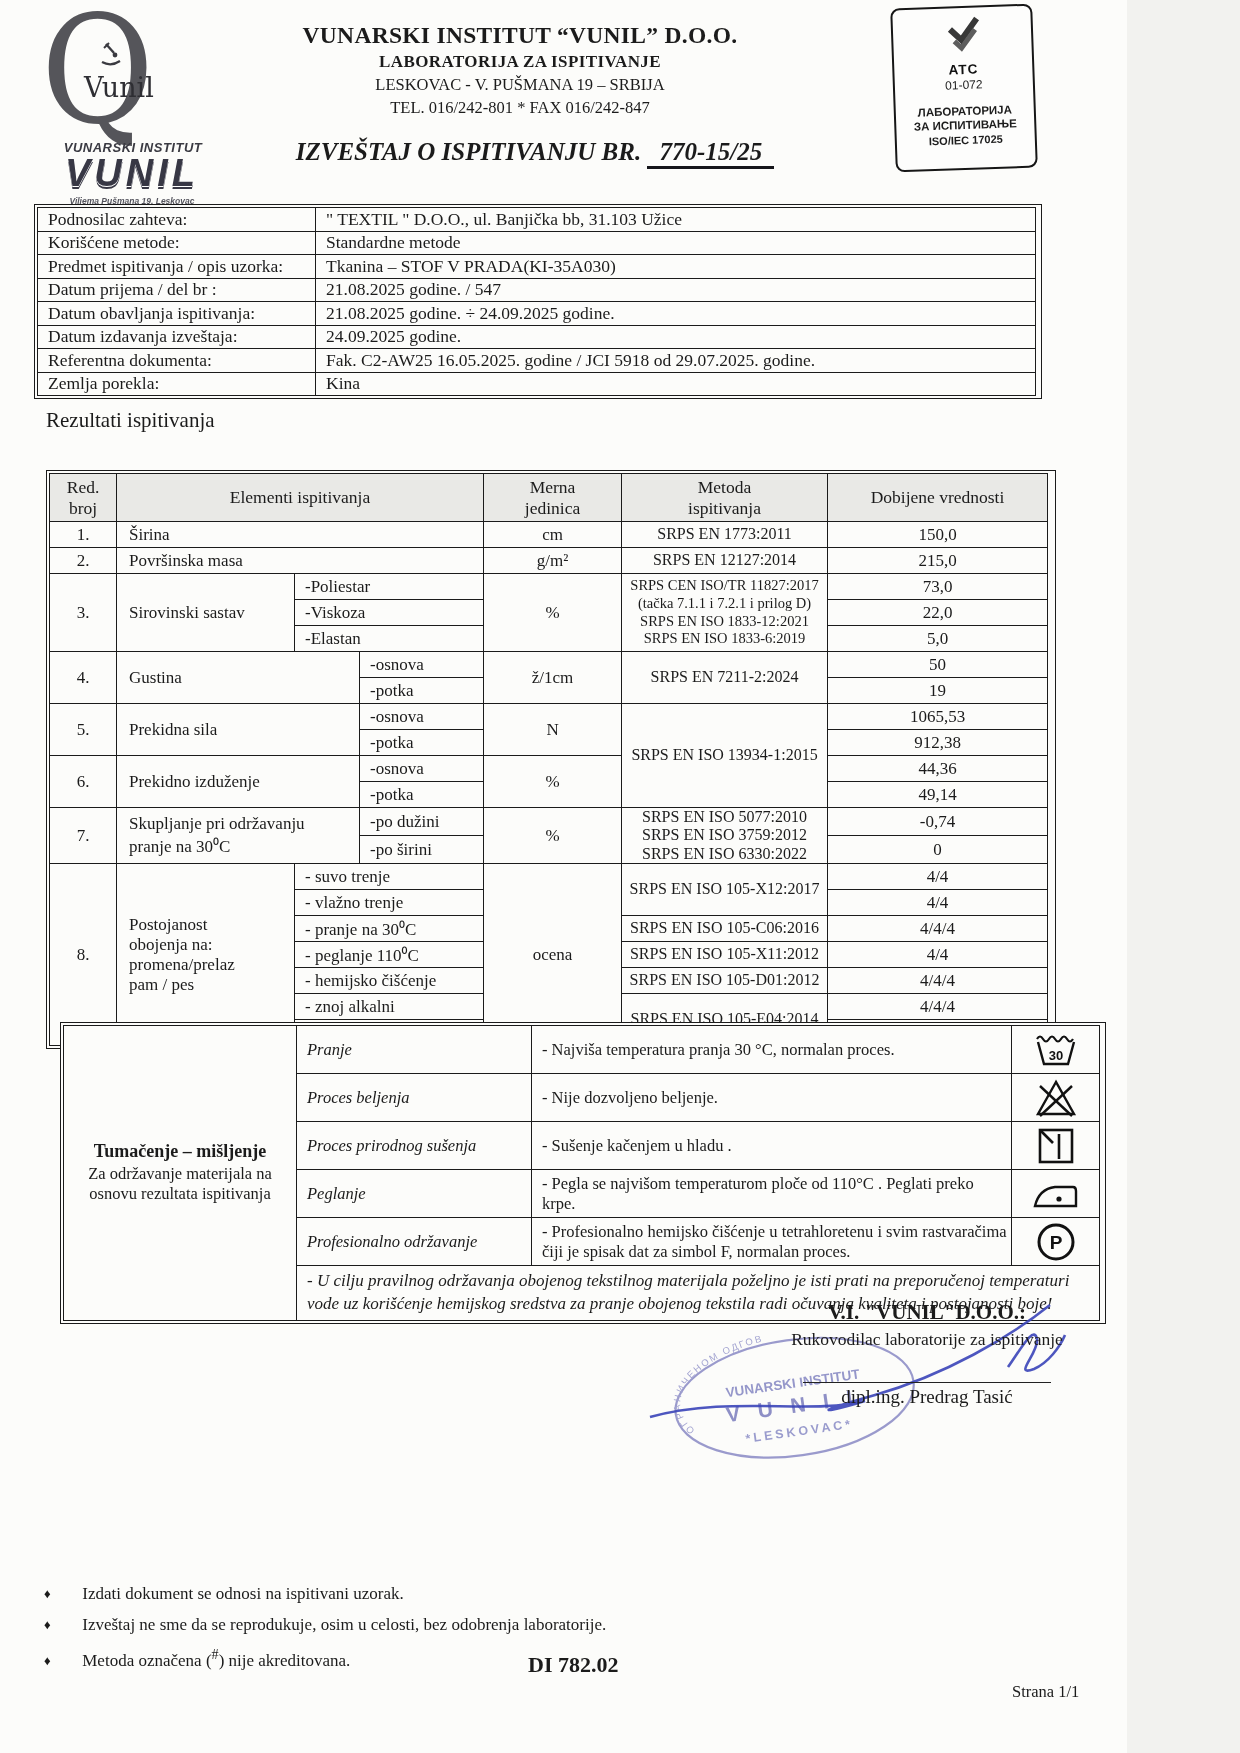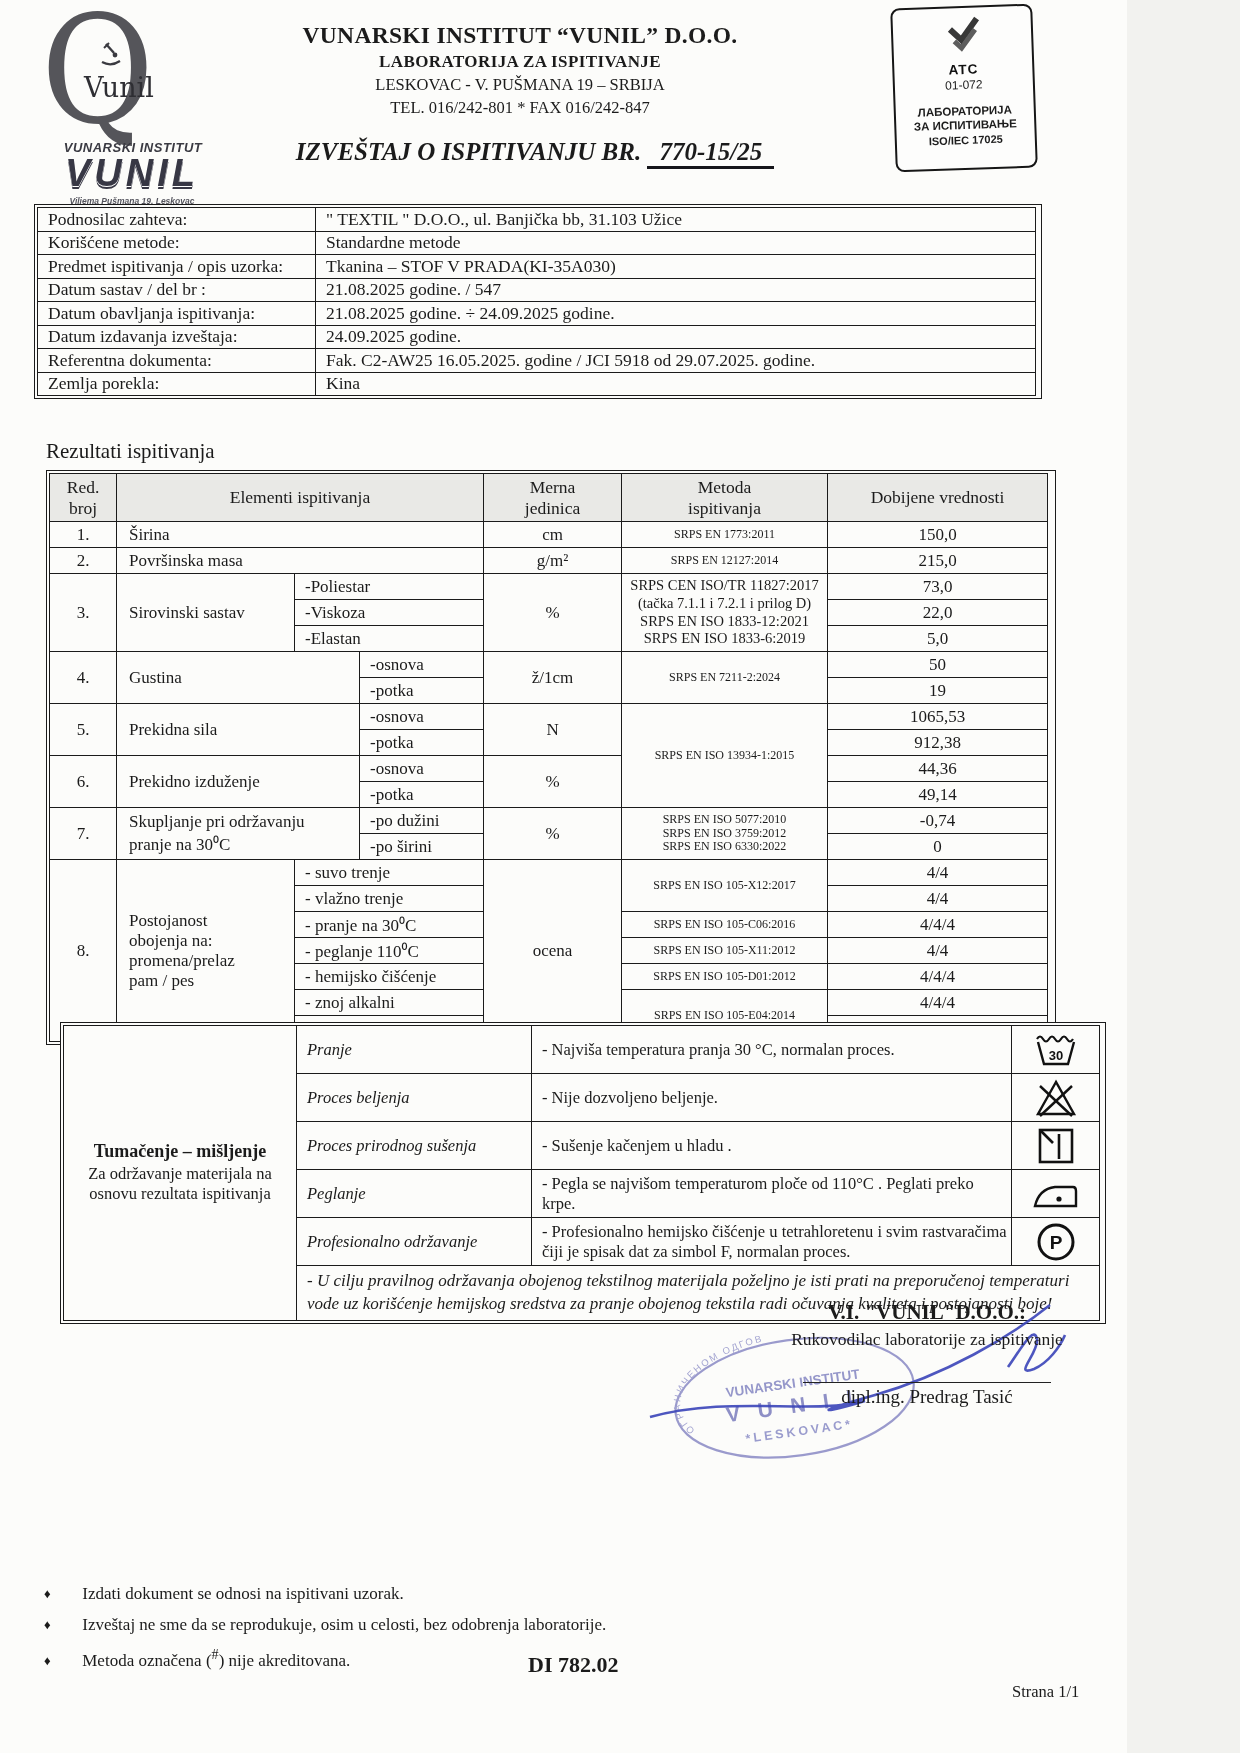"Datum sastav / del br" td.ilabel { text: sastav -> prijema }
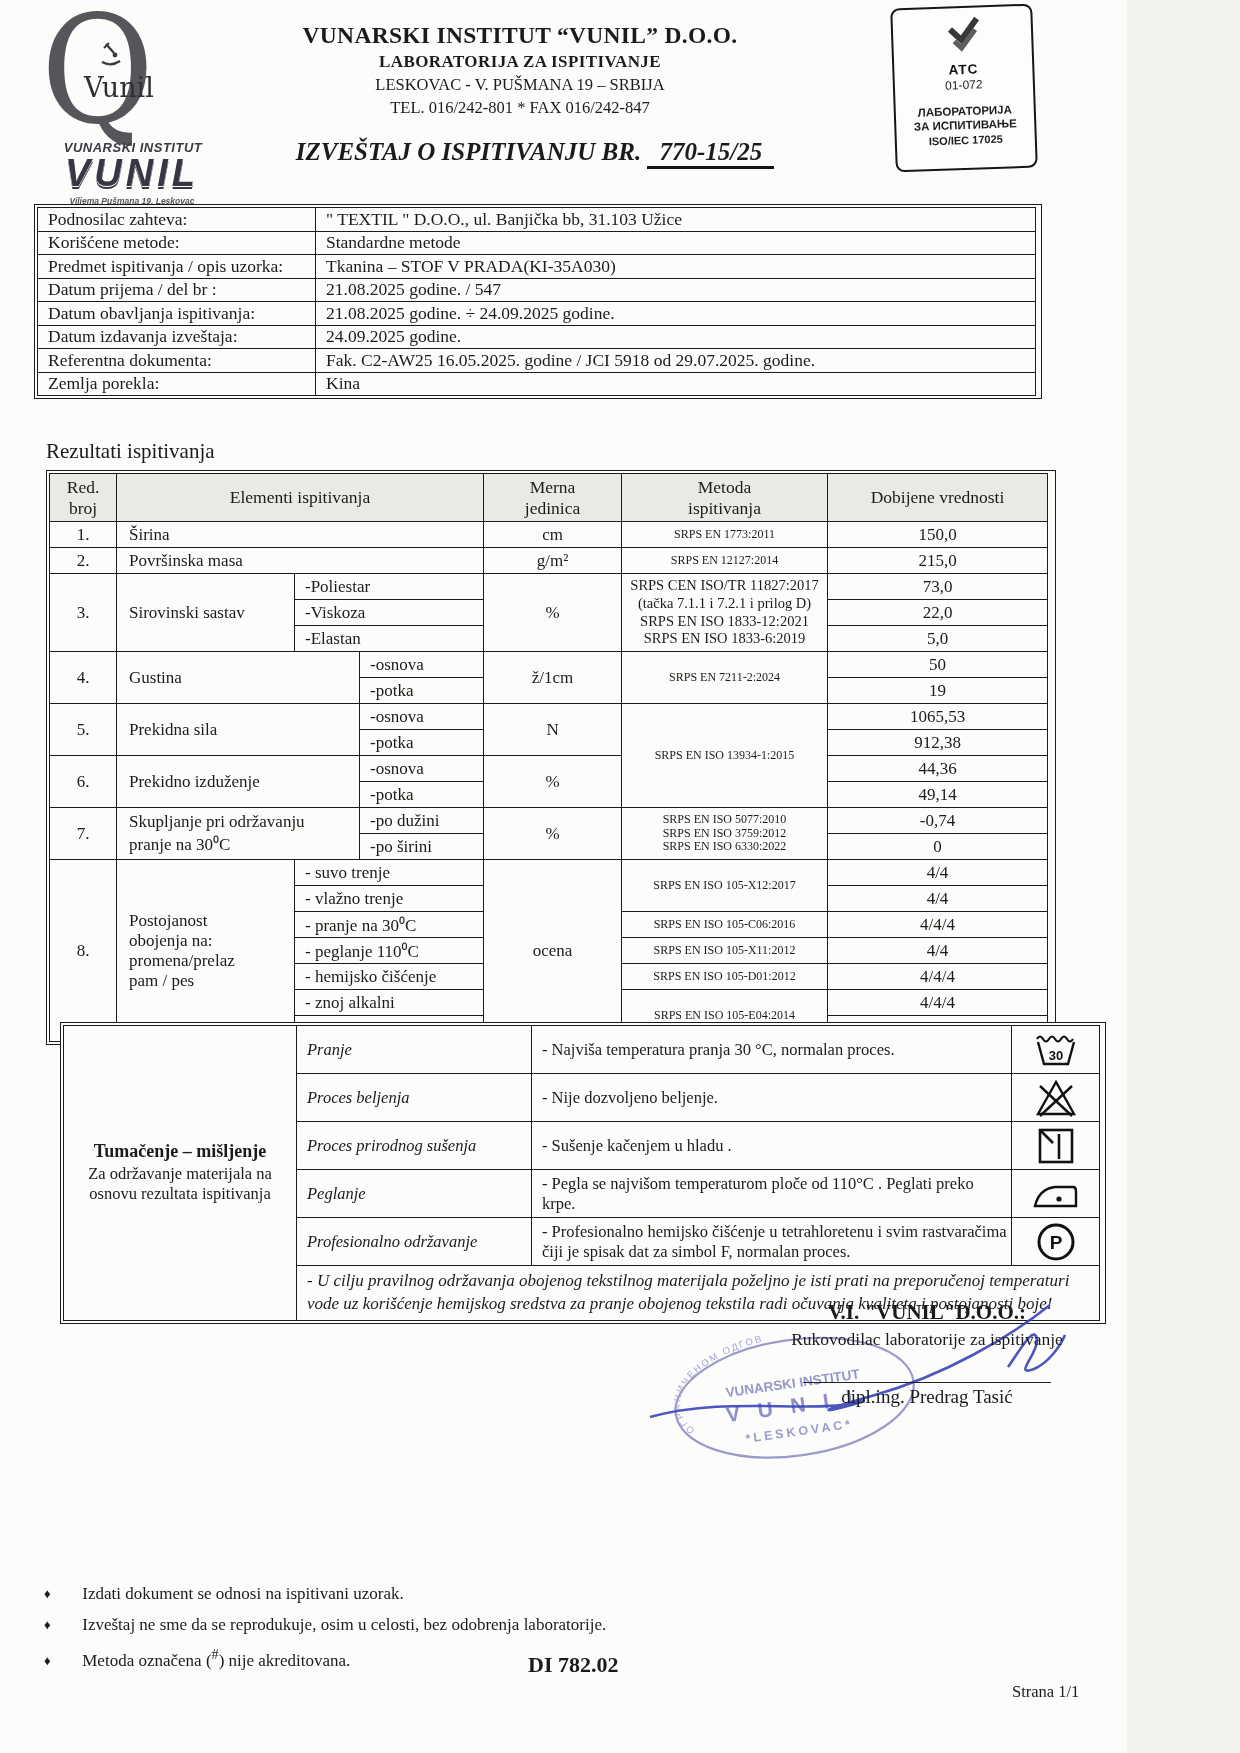"Rezultati ispitivanja" .res-head { top: 439px -> 408px }
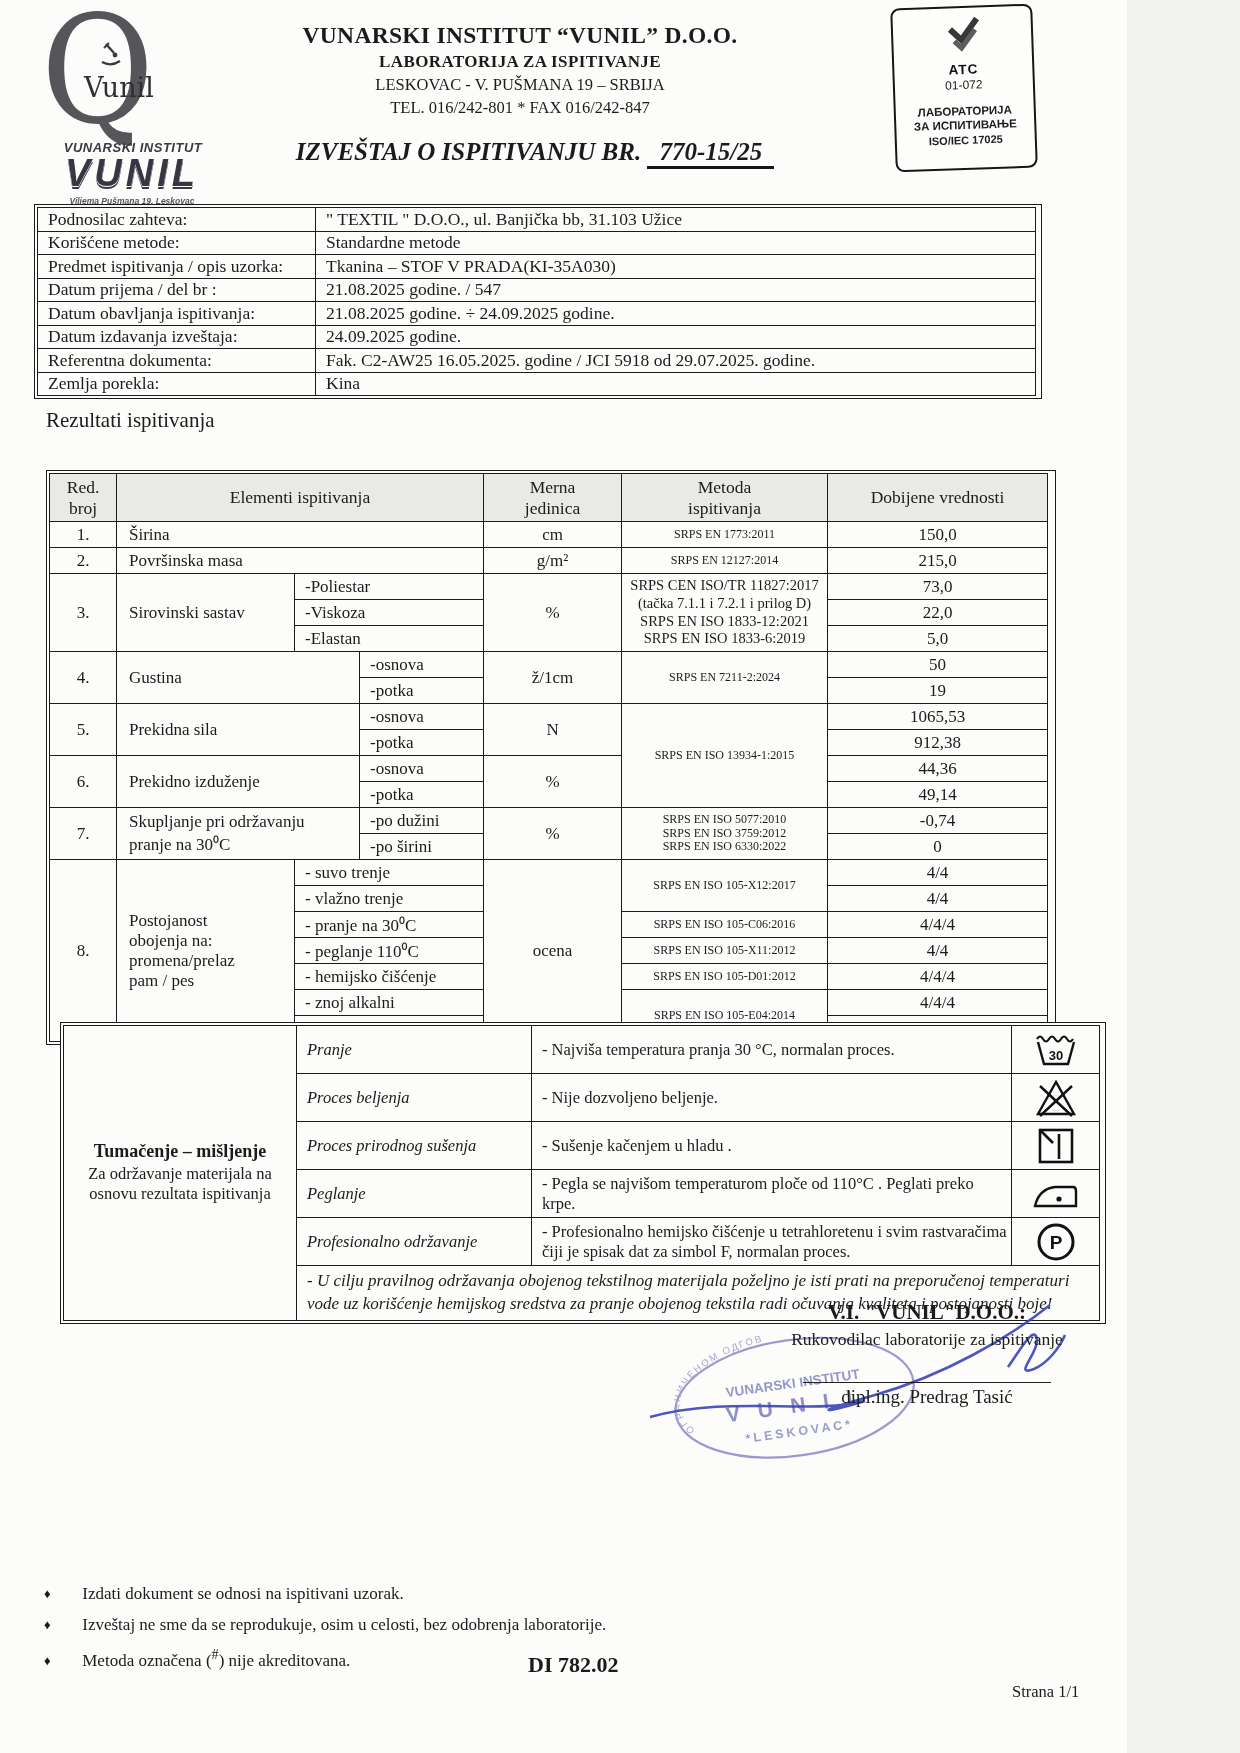"SRPS EN 1773:2011" td.tmethod { font-size: 12px -> 16px }
